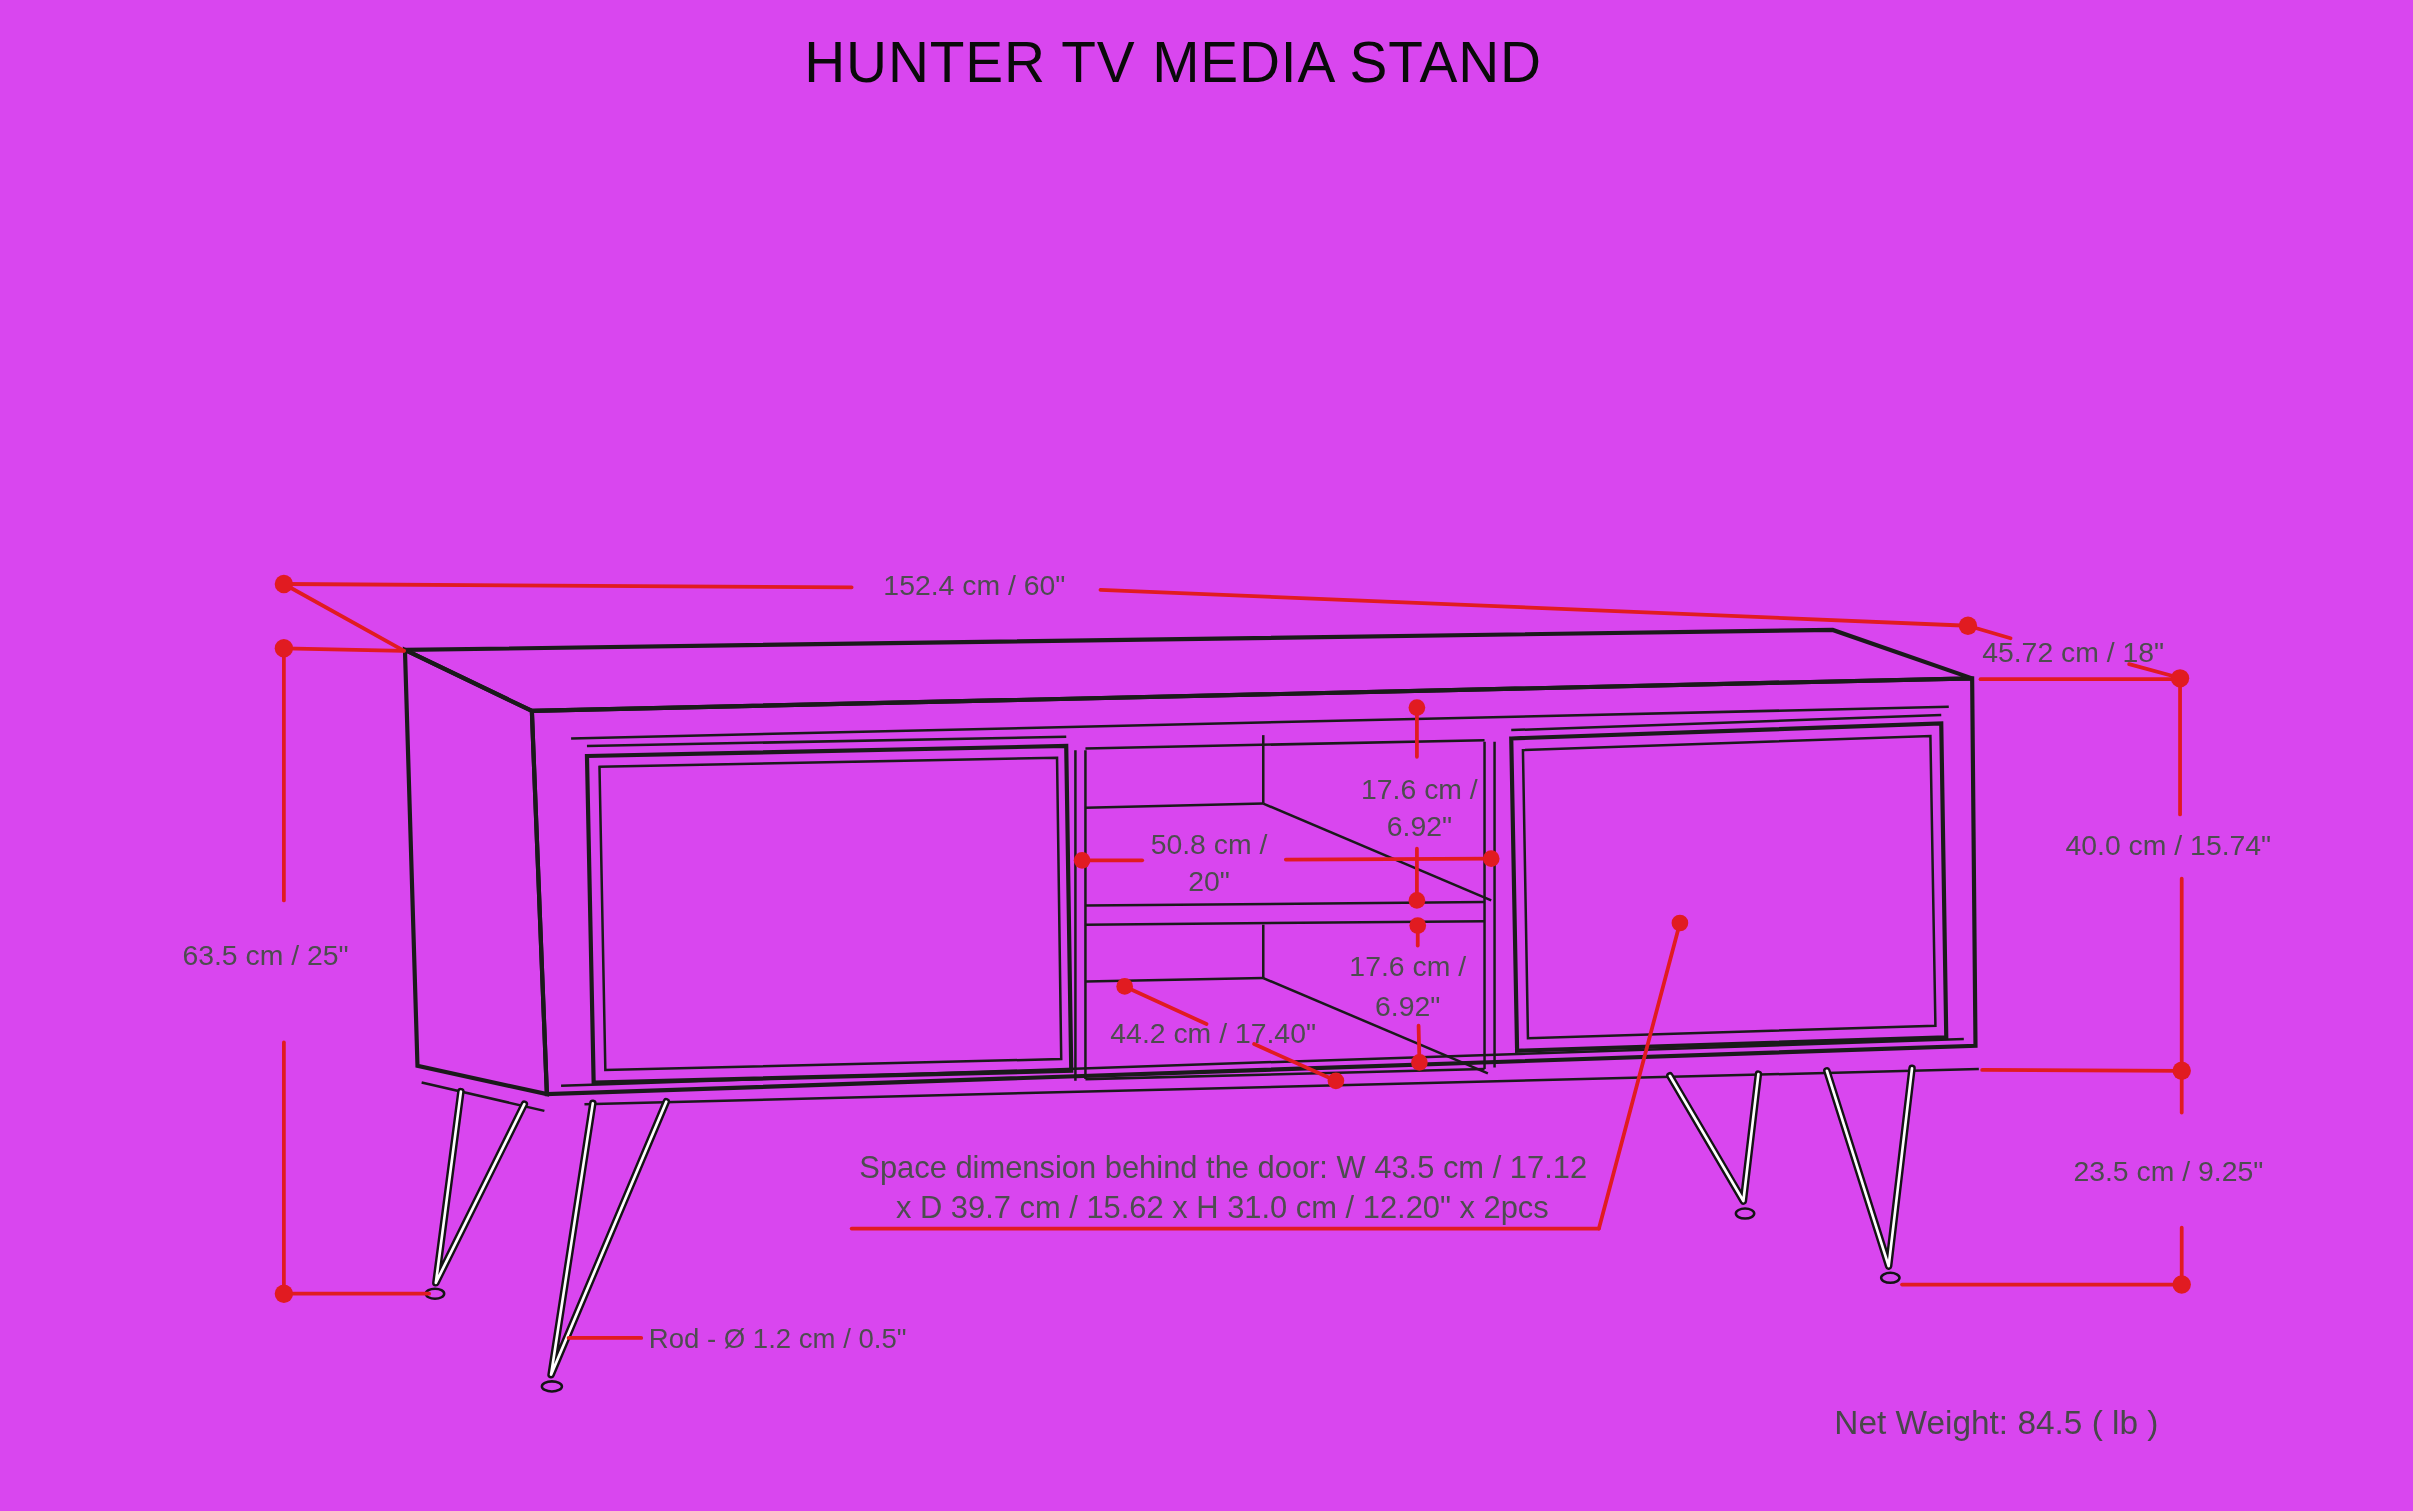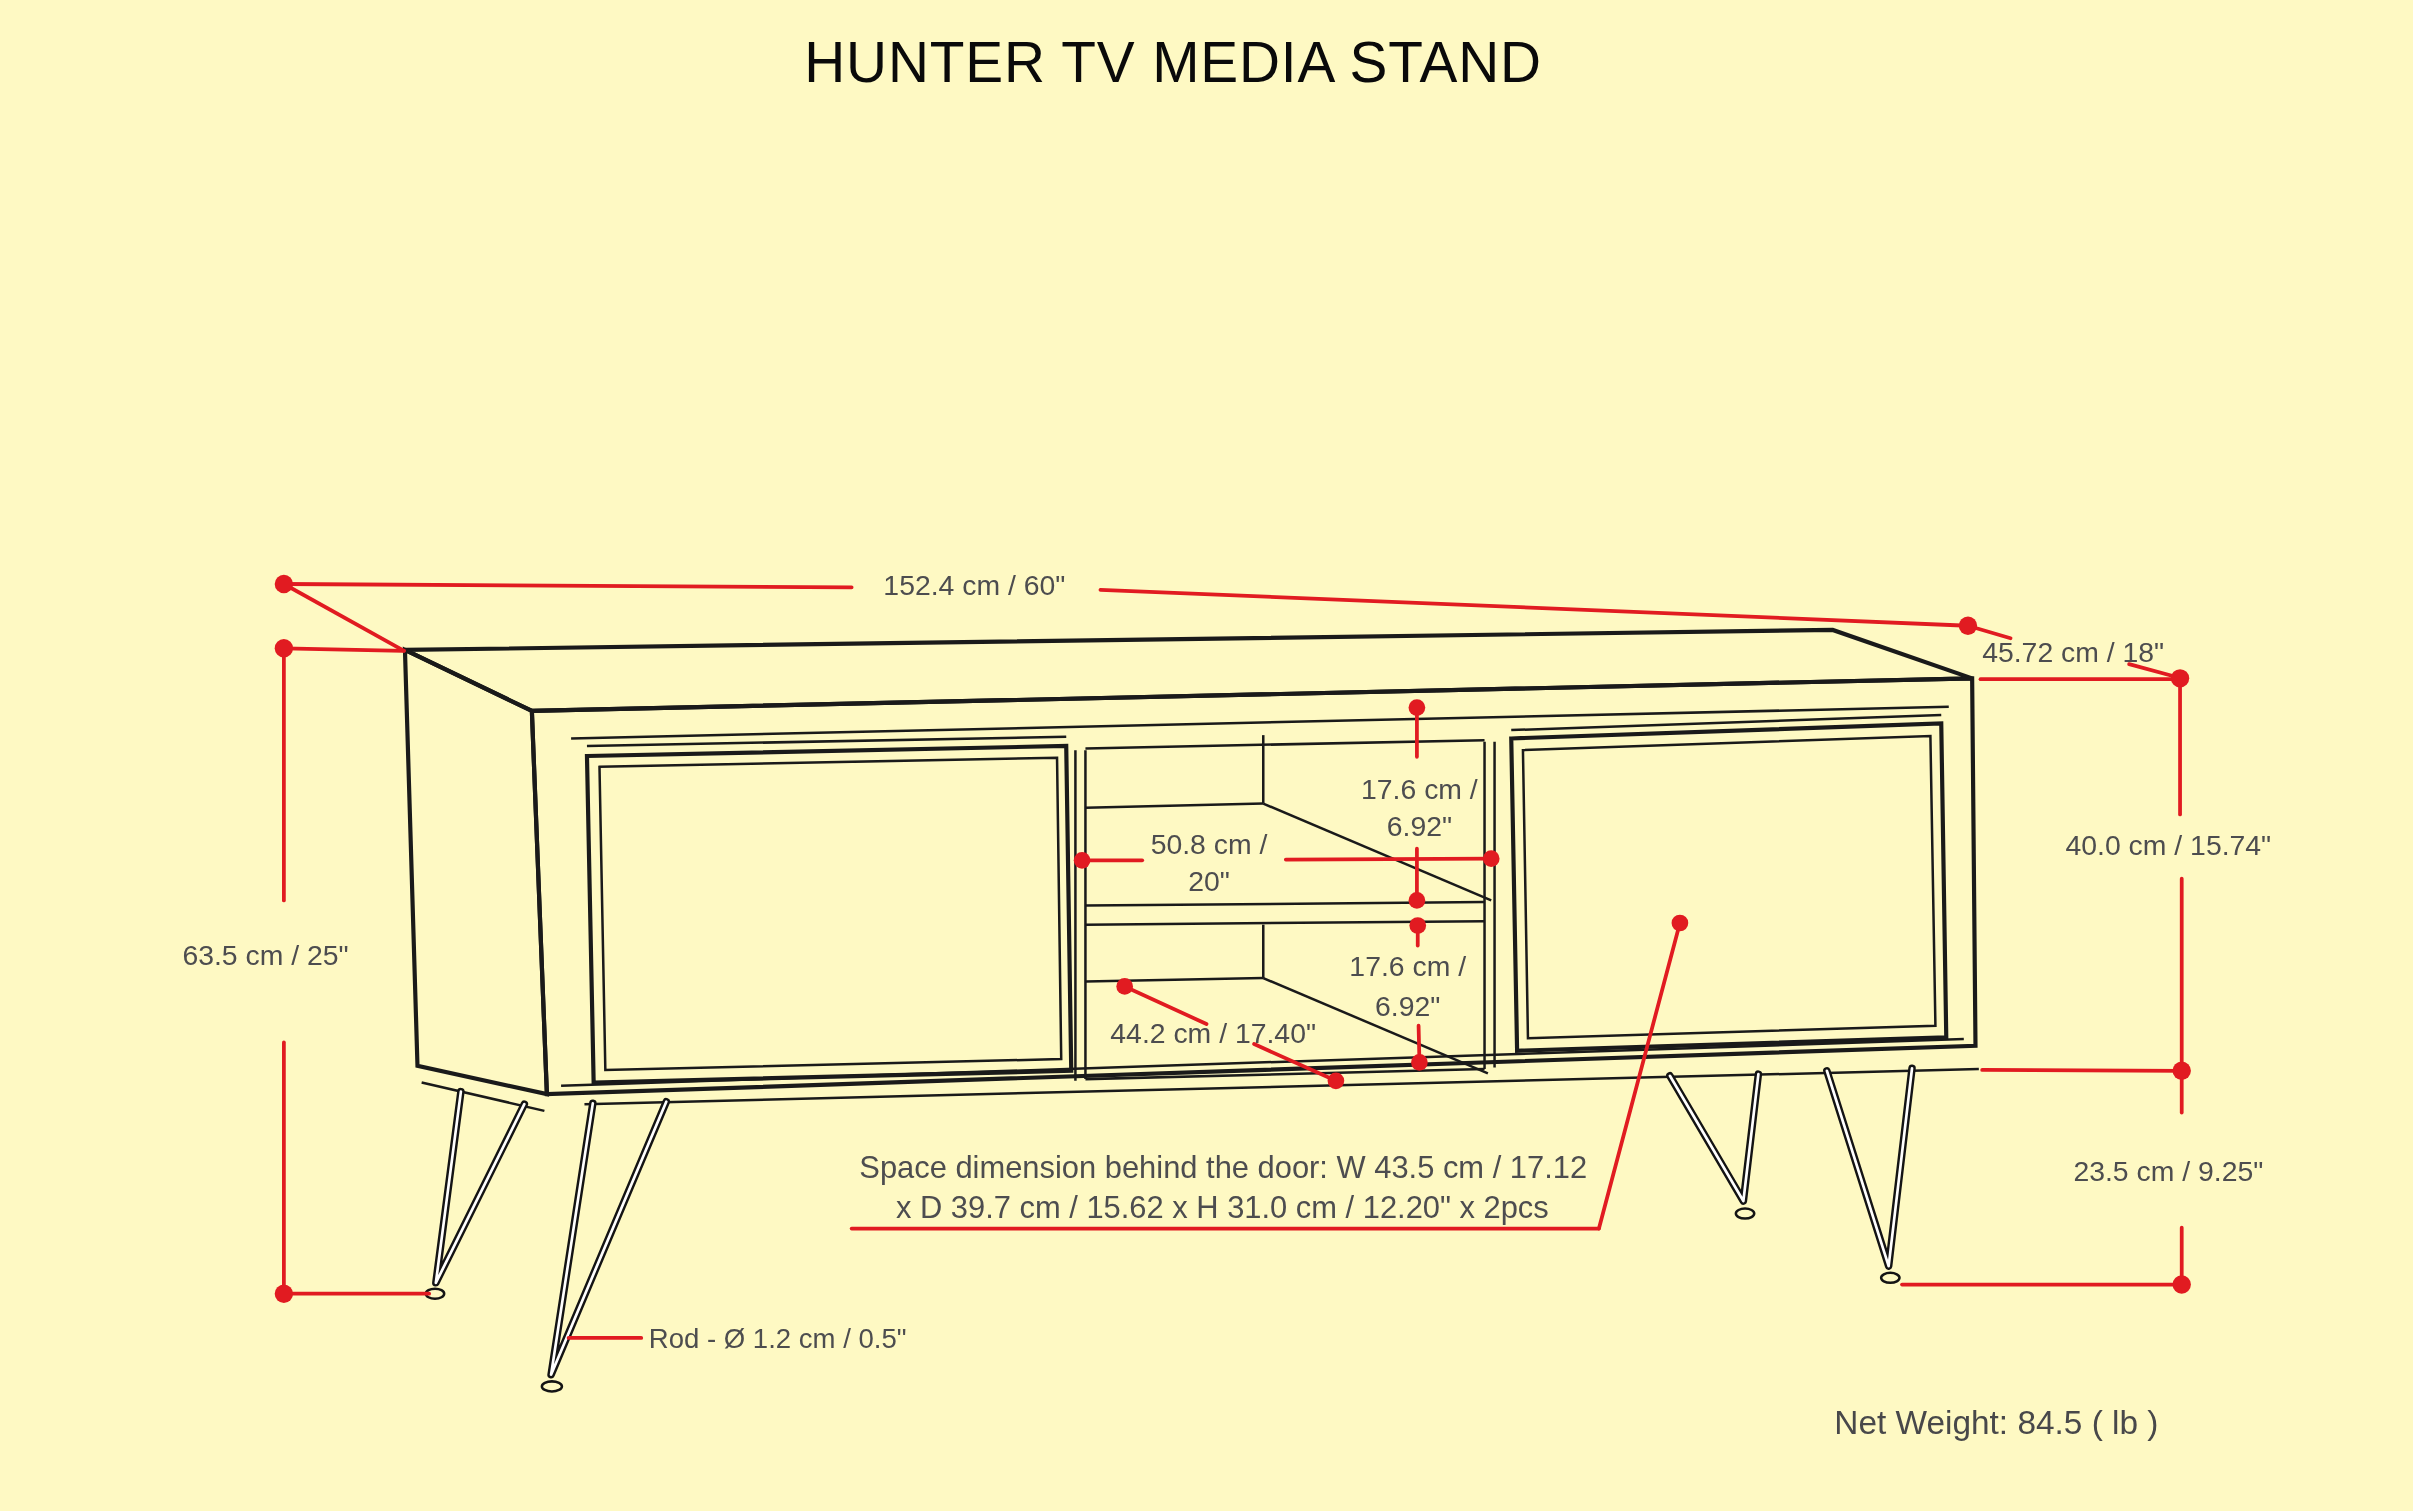"HUNTER TV MEDIA STAND" .page { background: #fef9c3 -> #d946ef }
